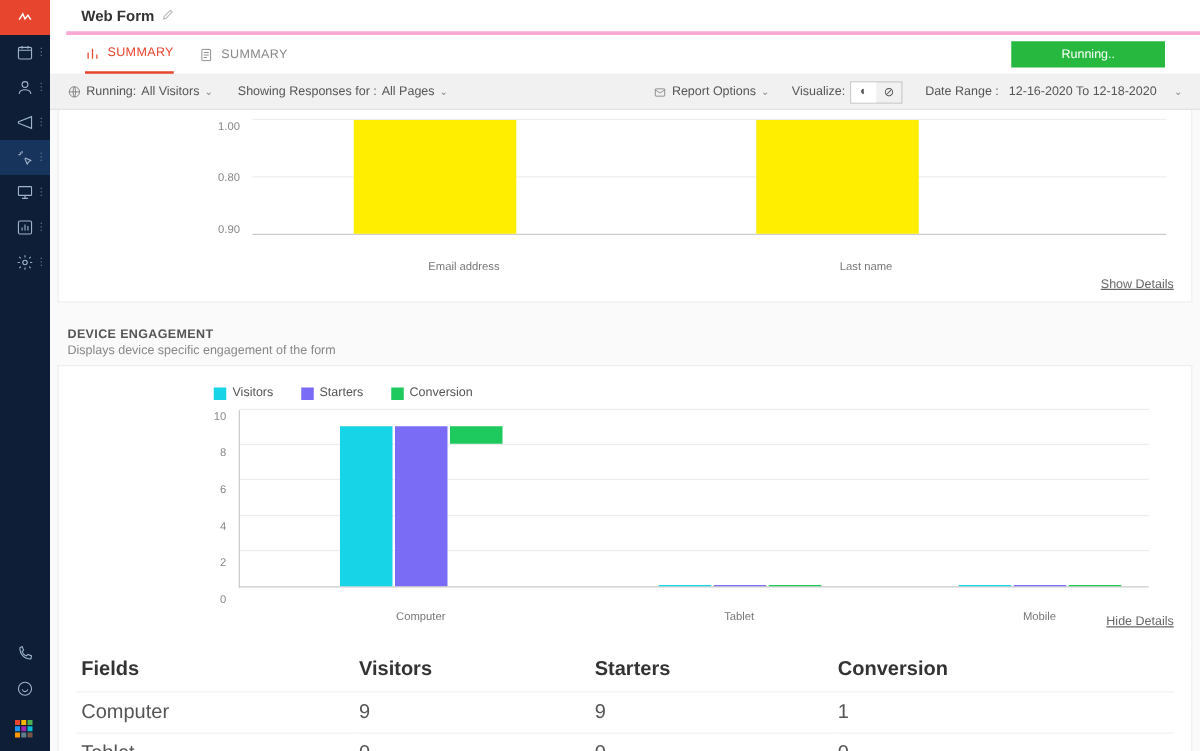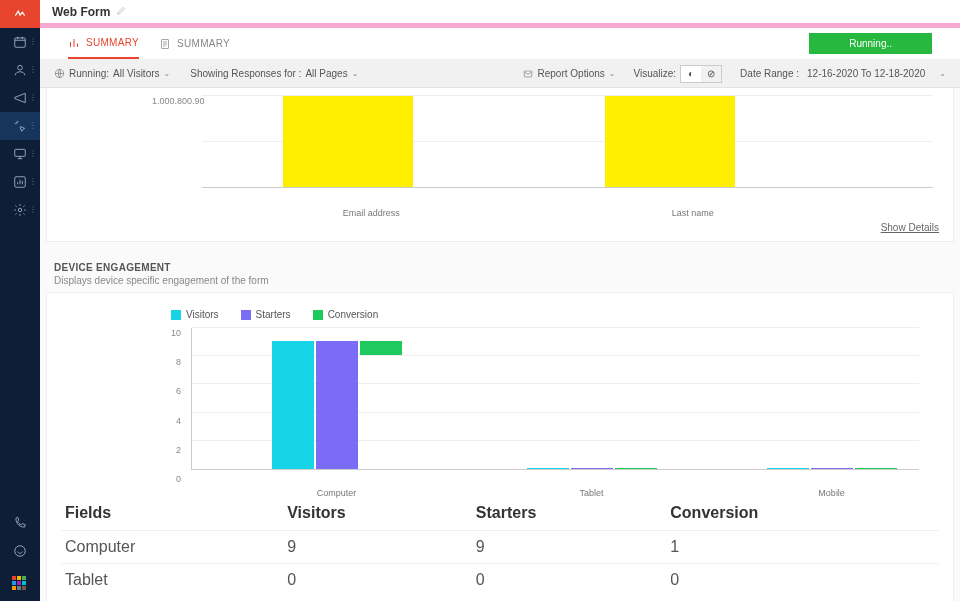"Web Form" .titlebar { border-bottom: 5px solid #f9a8d4 -> 3px solid #f9a8d4; margin-left: none -> 13px }
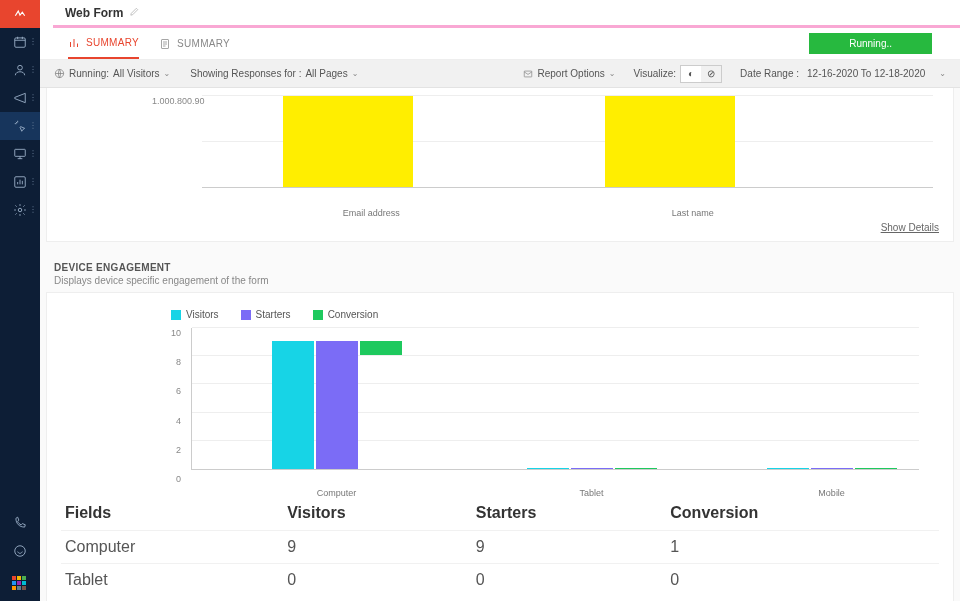"1.00" .yaxis { flex-direction: none -> column }
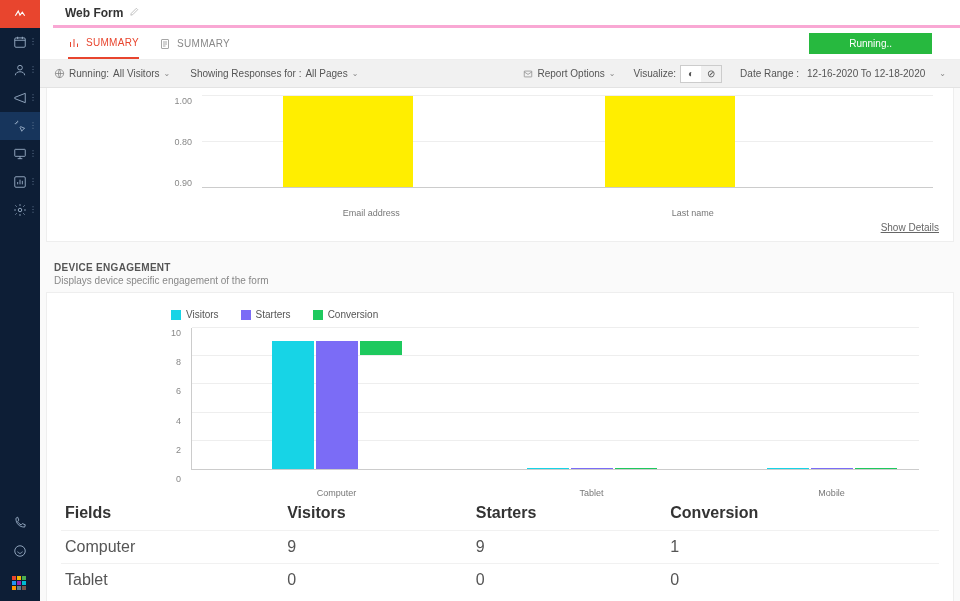"Hide Details" div.showdetails { html: none -> <div>Hide Details</div> }
